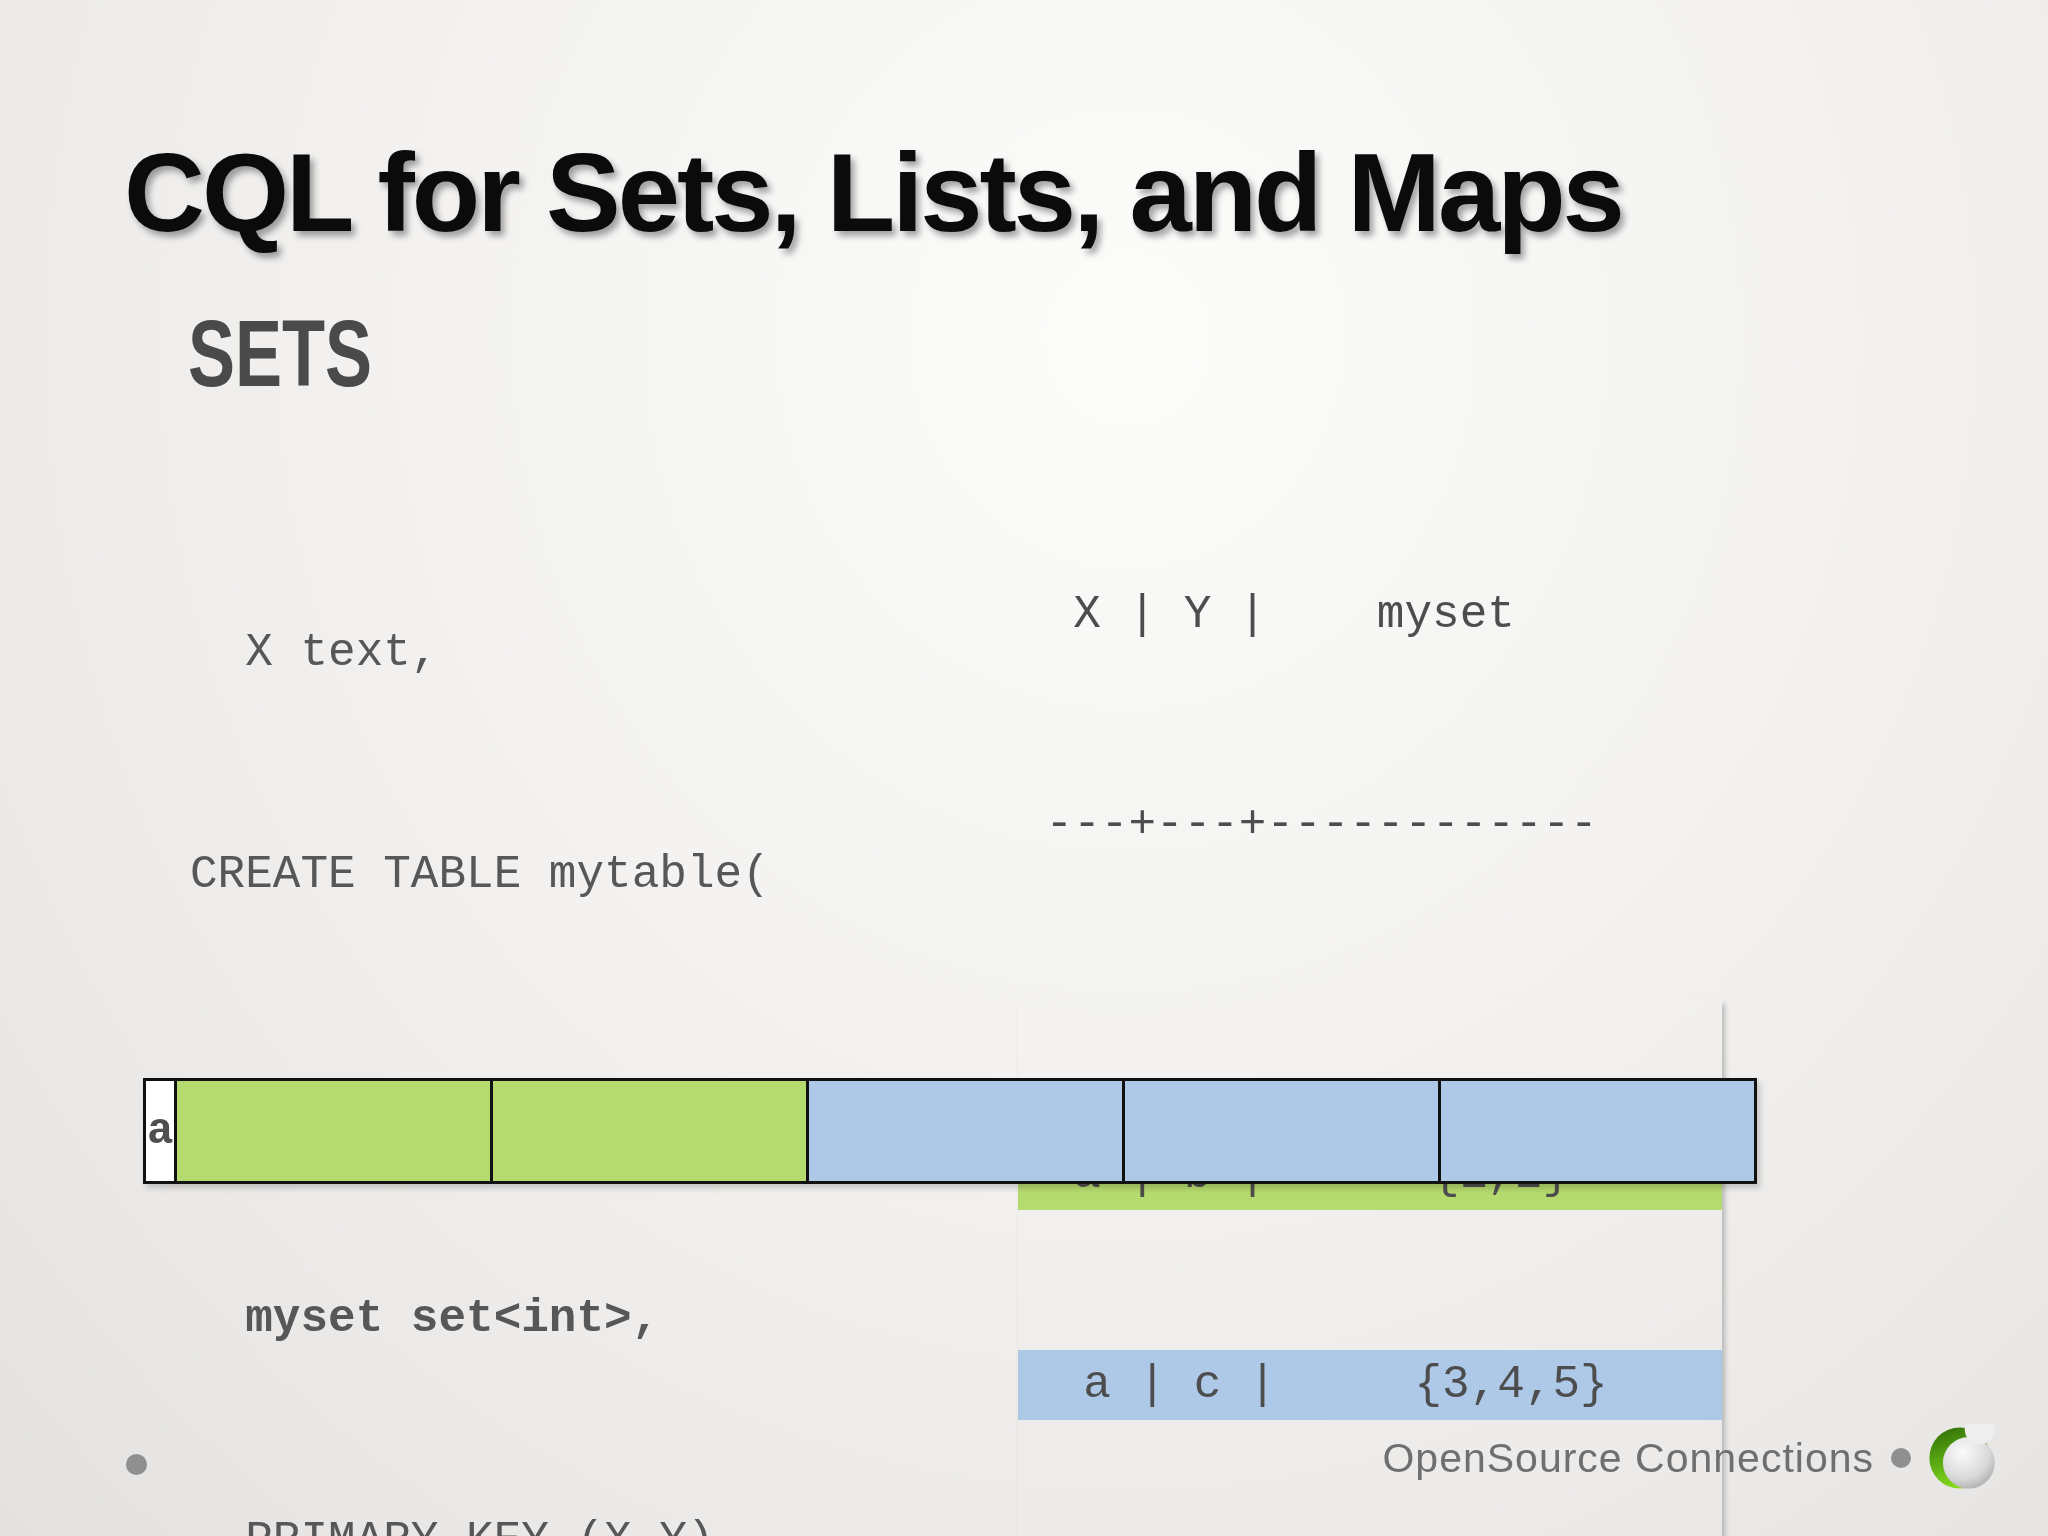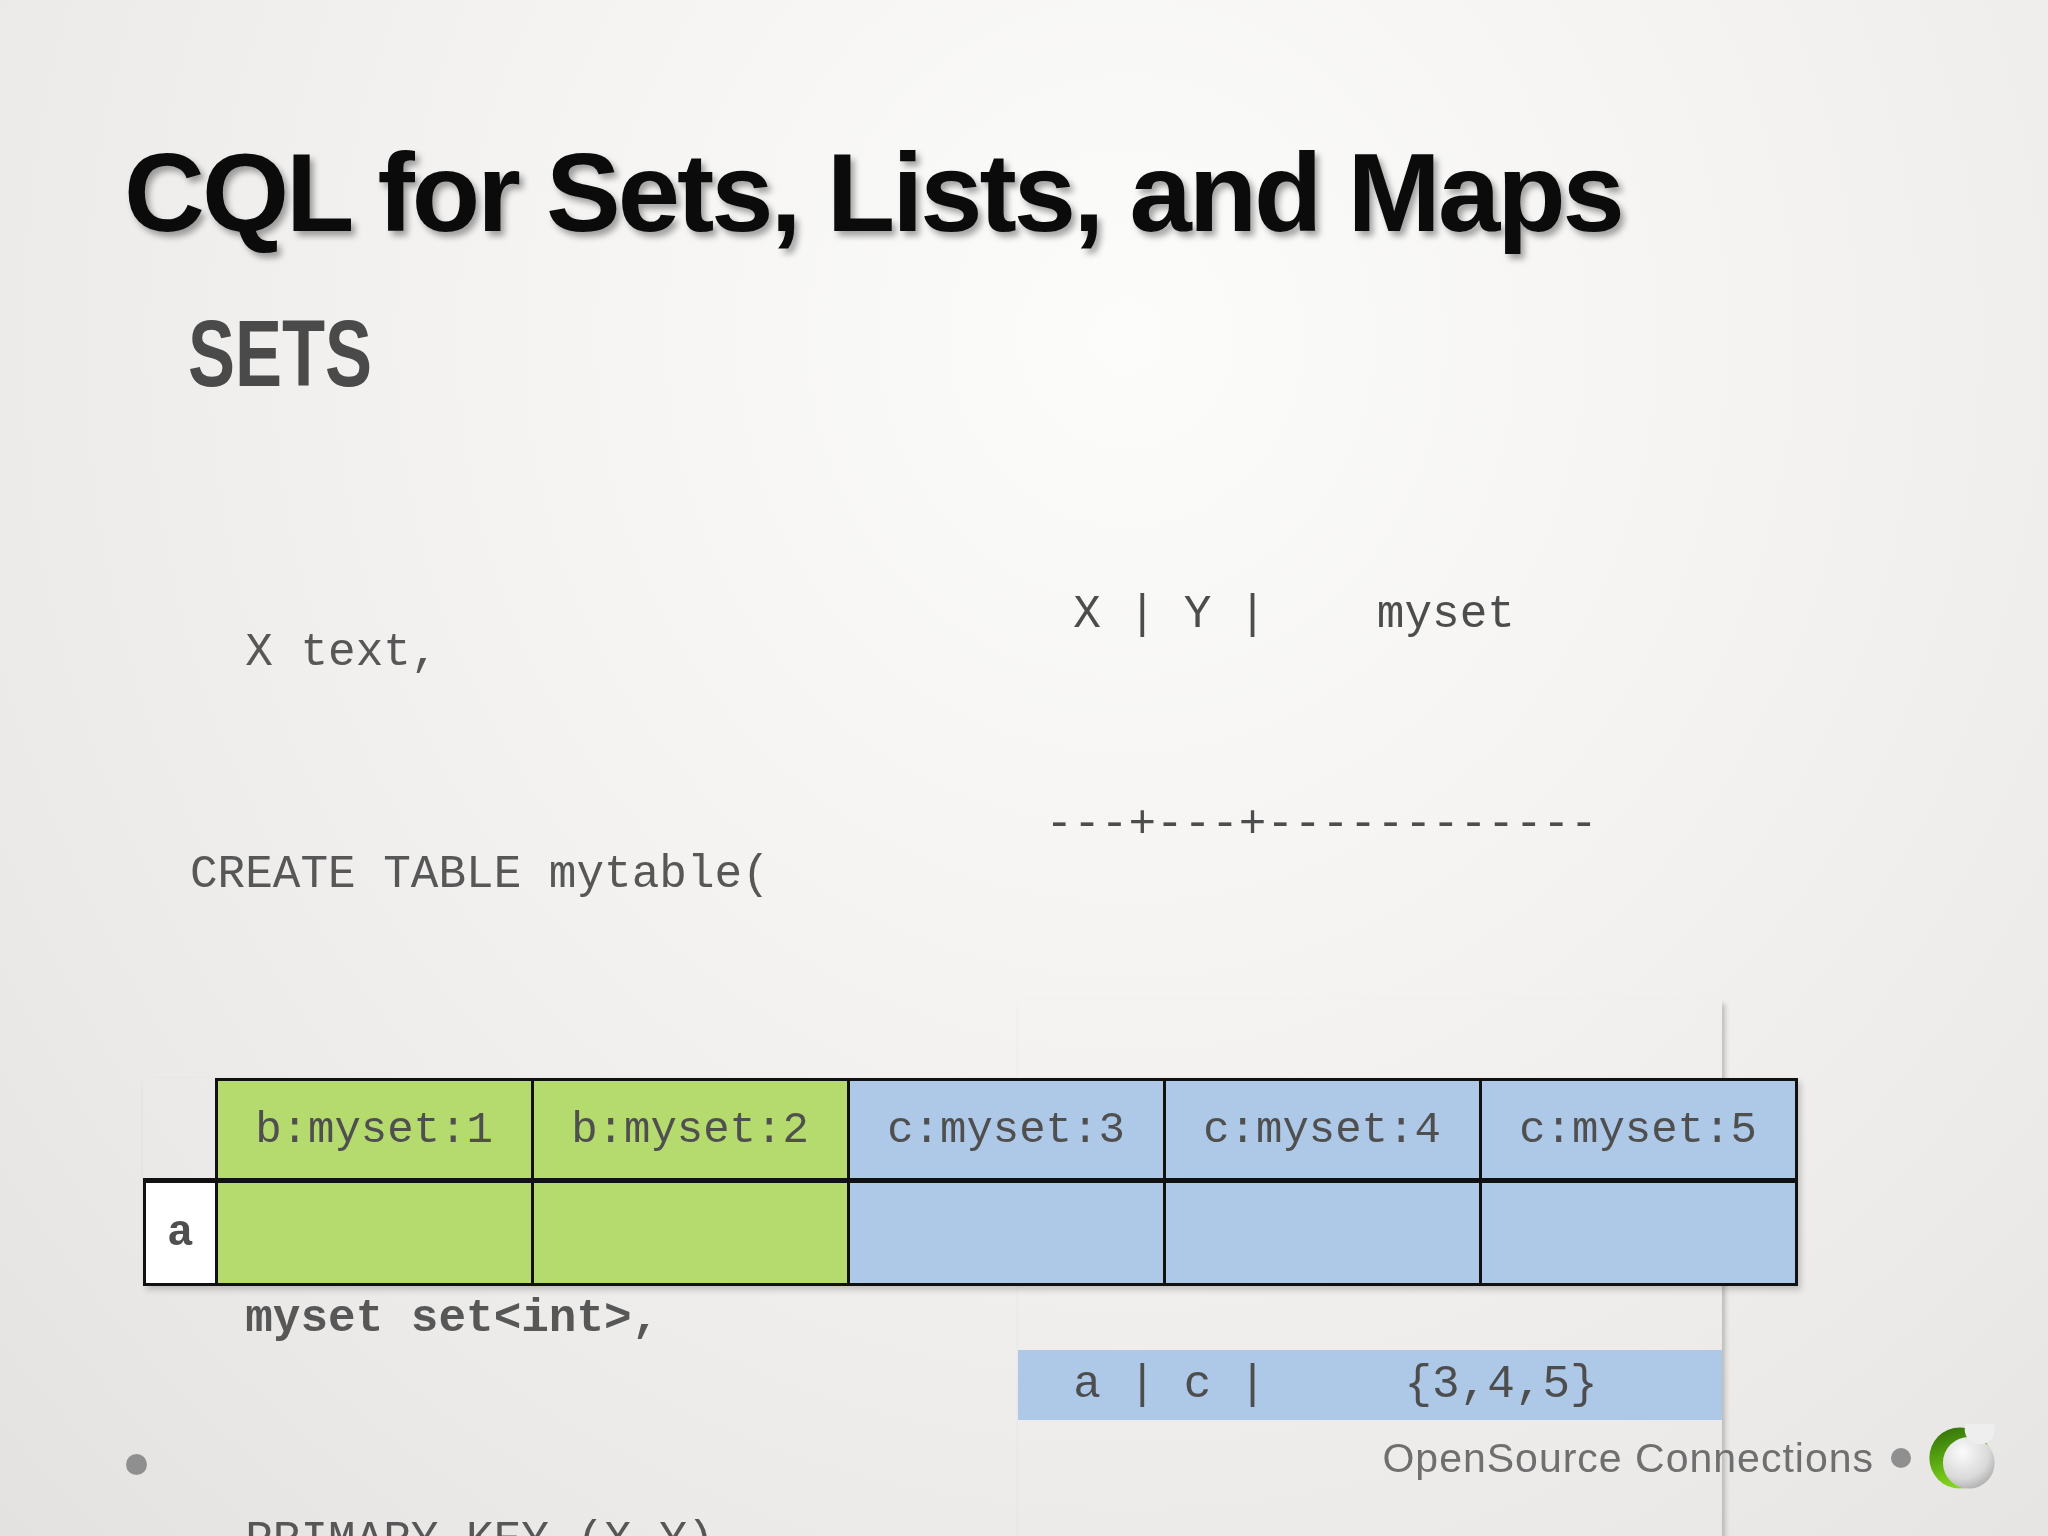"b:myset:1" tr.hdr { html: <tr> <td></td> <td>b:myset:1</td> <td>b:myset:2</td> <td>c:myset:3</td> <td>c:myset:4</td> <td>c:myset:5</td> </tr> -> none }
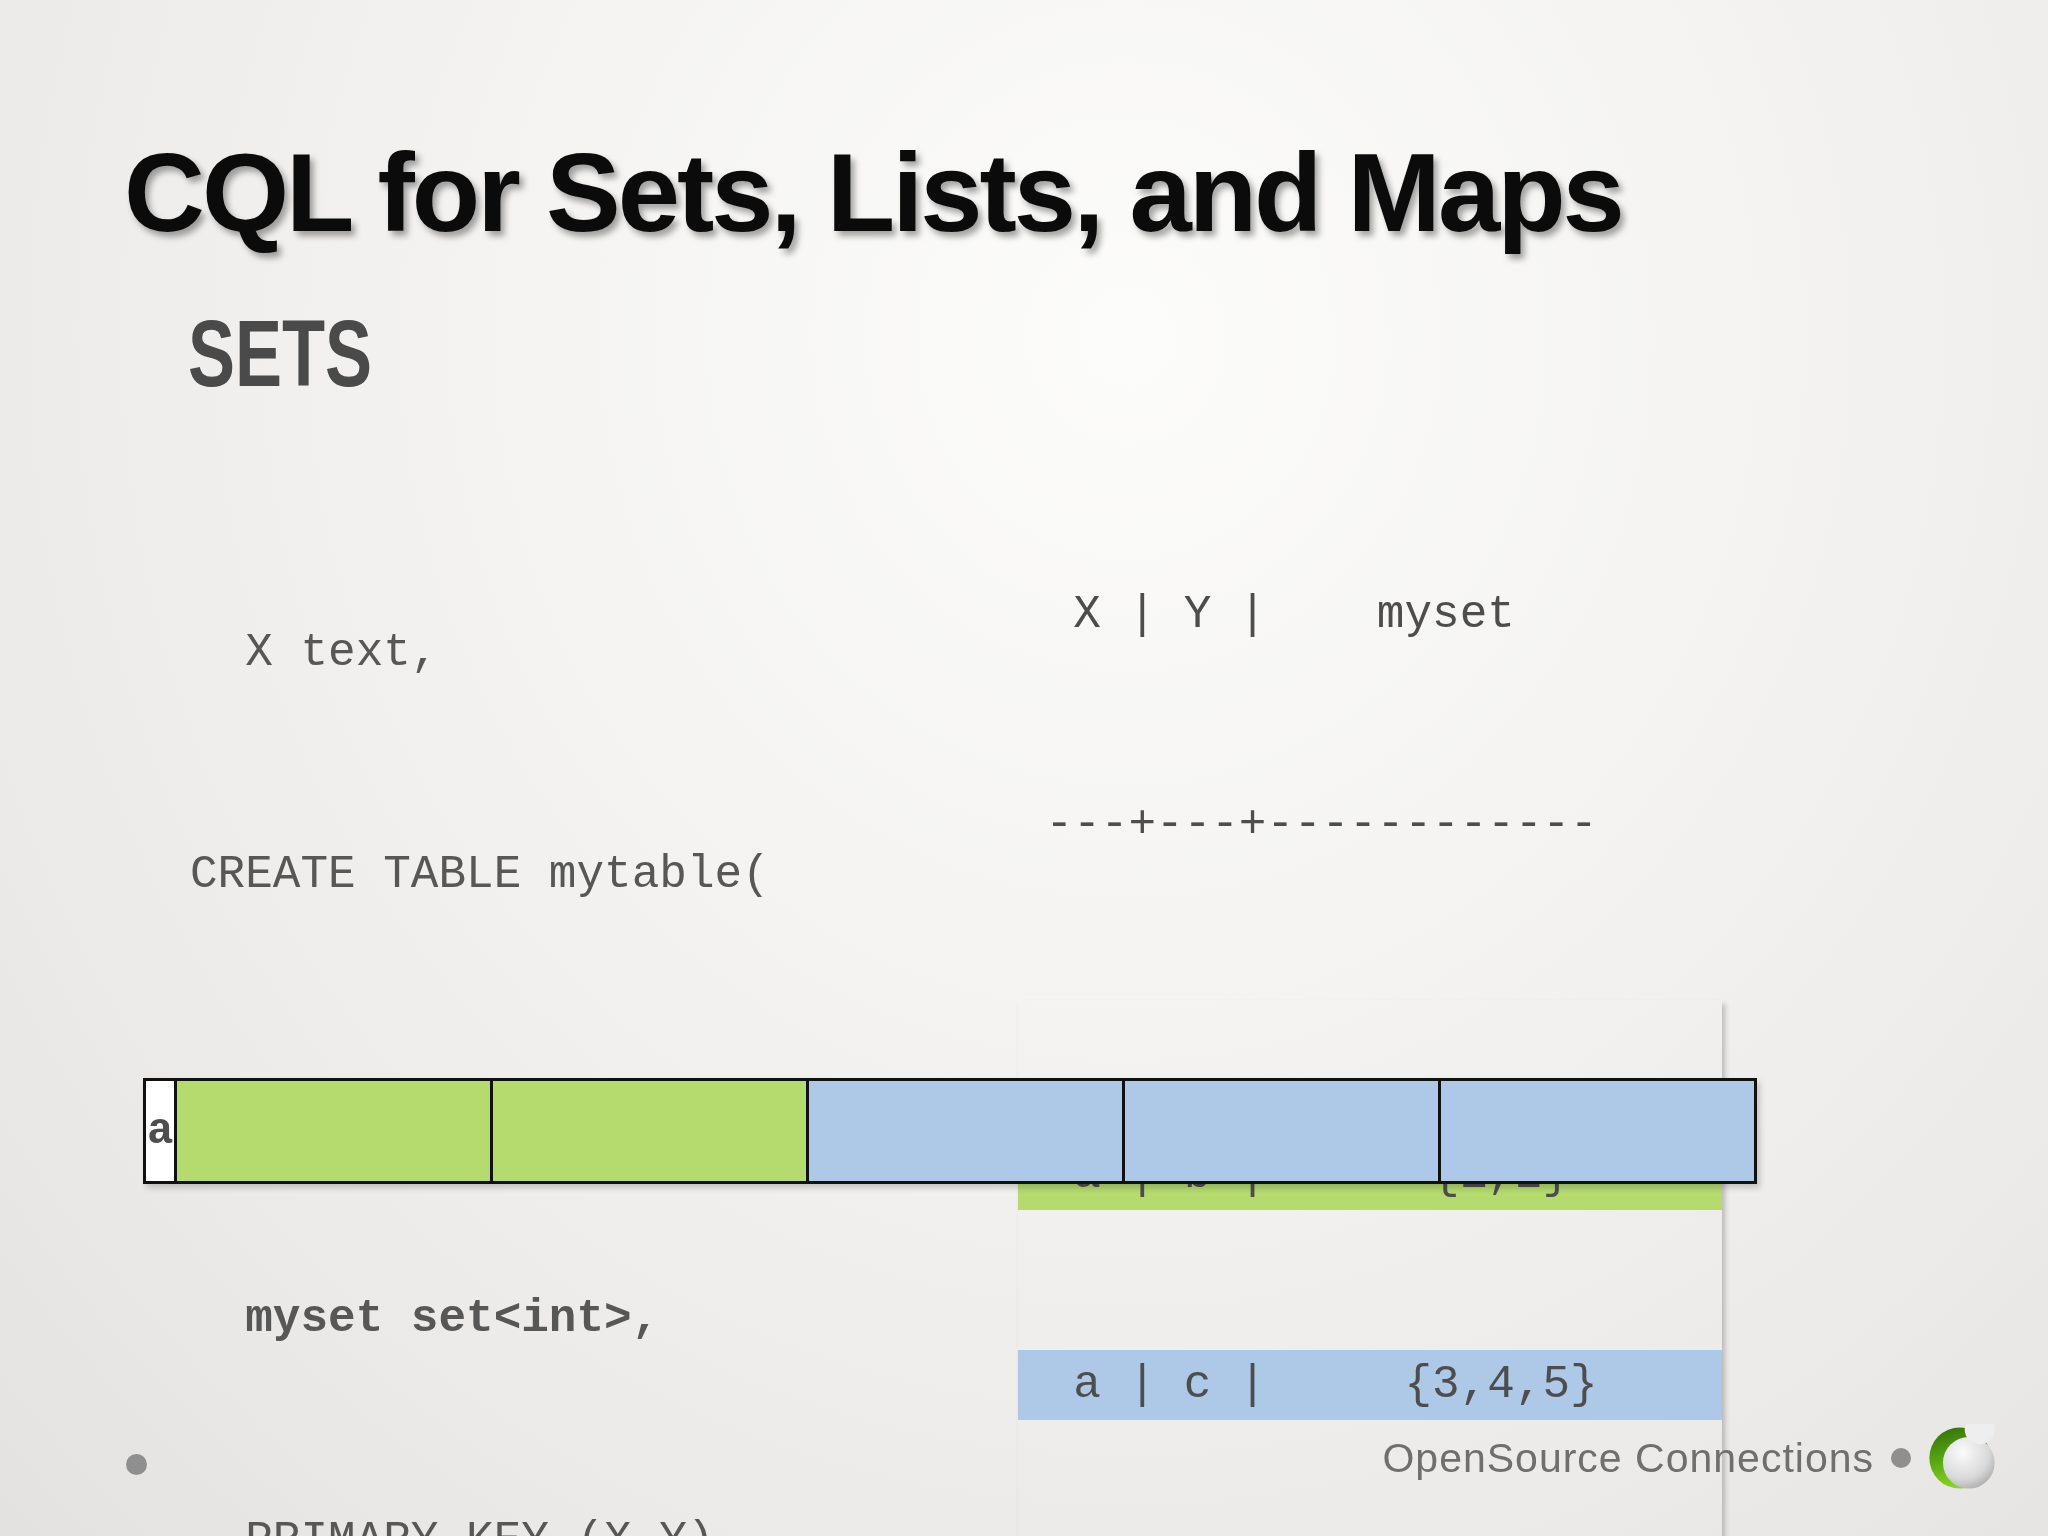"a | c | {3,4,5}" .row-blue { padding-left: none -> 10px }
